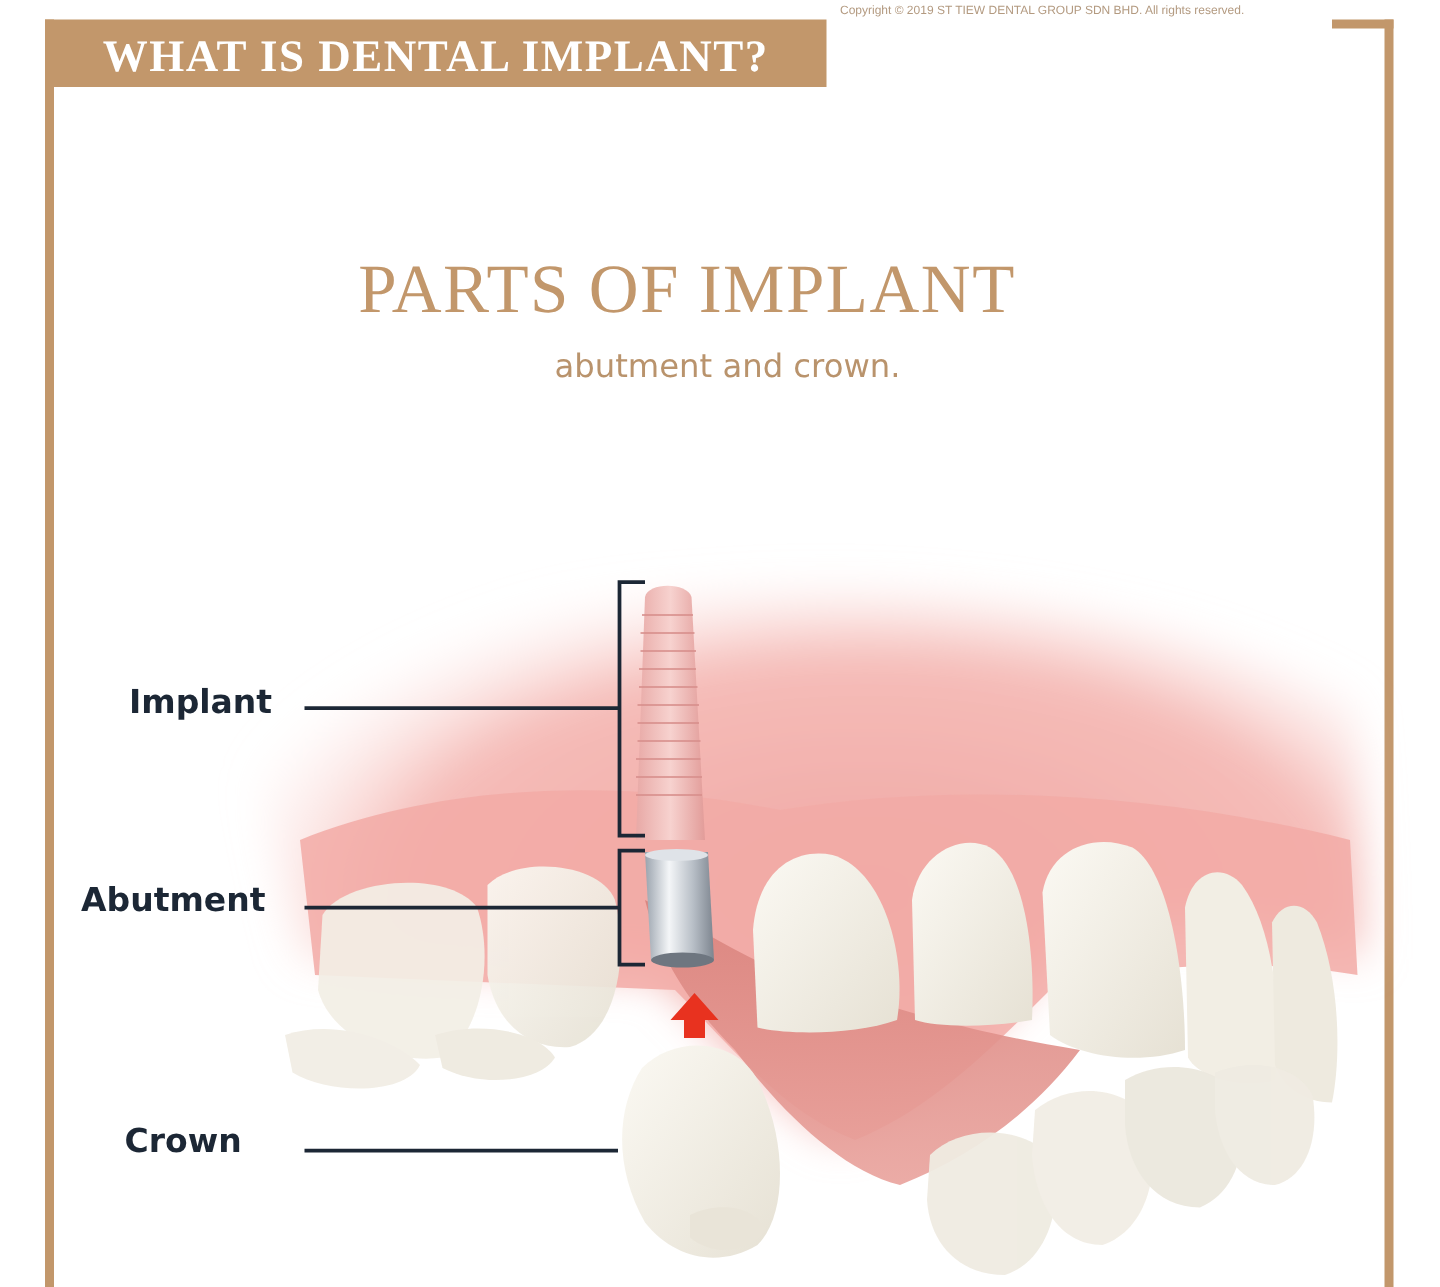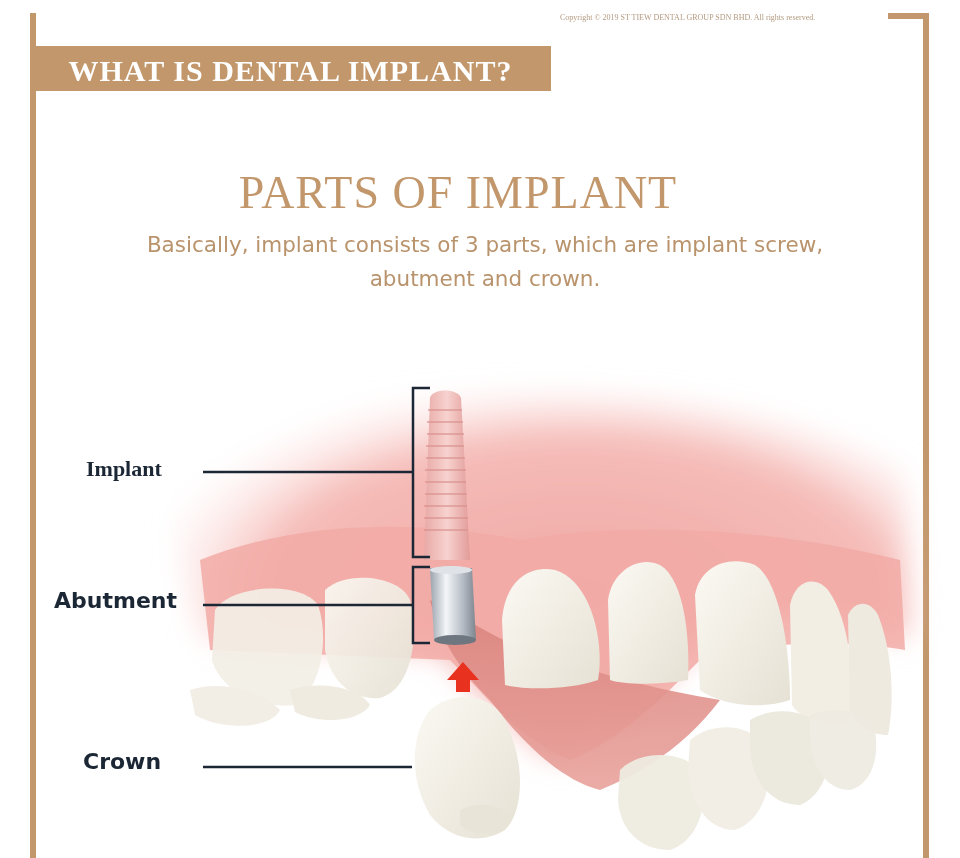"Copyright © 2019 ST TIEW" .copyright { font-family: Liberation Serif, serif -> Liberation Sans, sans-serif; top: 13px -> 2px }
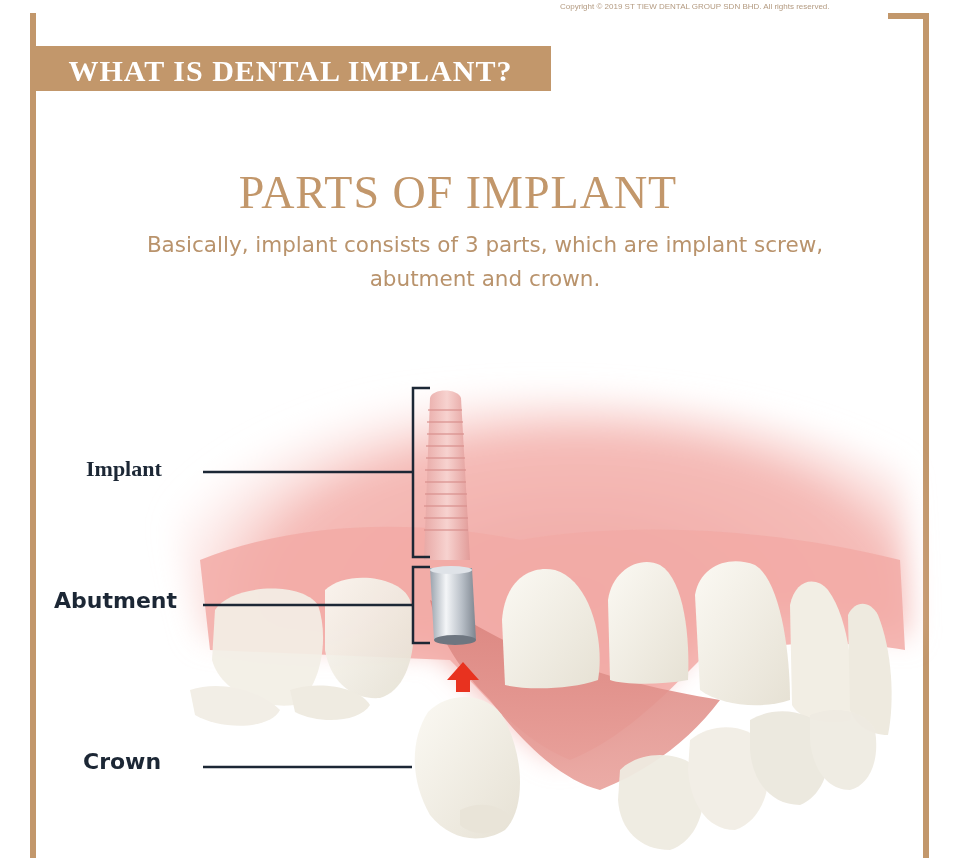"WHAT IS DENTAL IMPLANT?" .banner { margin-top: 33px -> none }
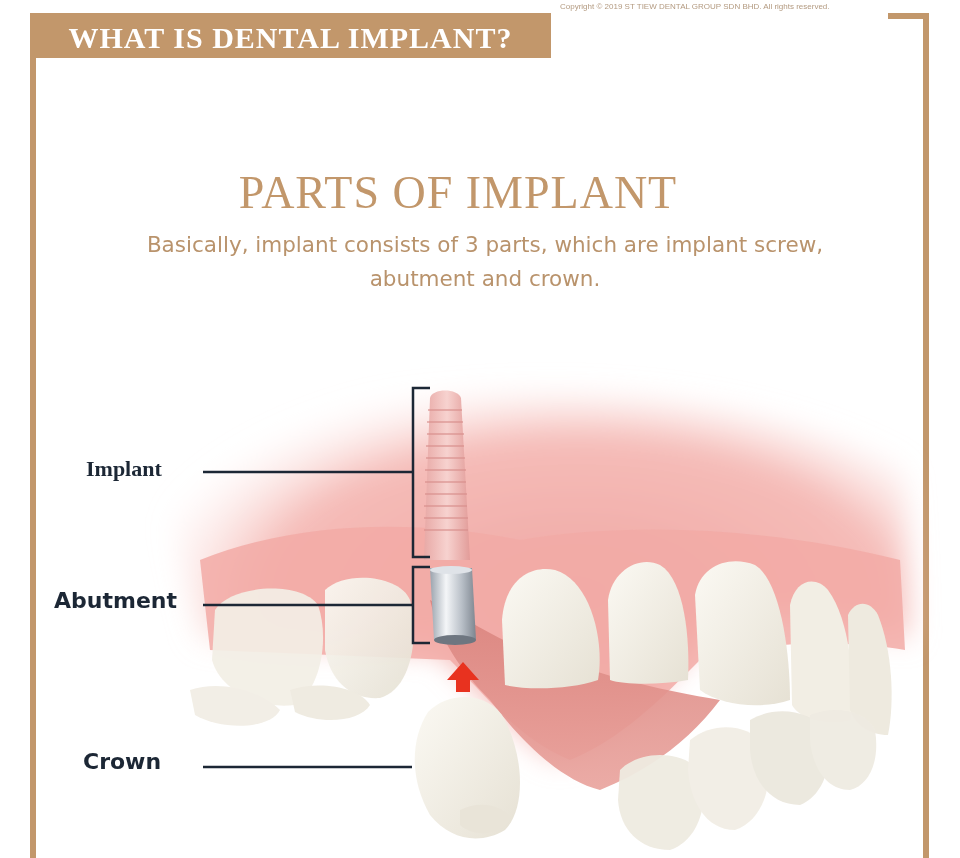"Basically, implant consists of 3" div { html: <div>Basically, implant consists of 3 parts, which are implant screw,</div> -> none }
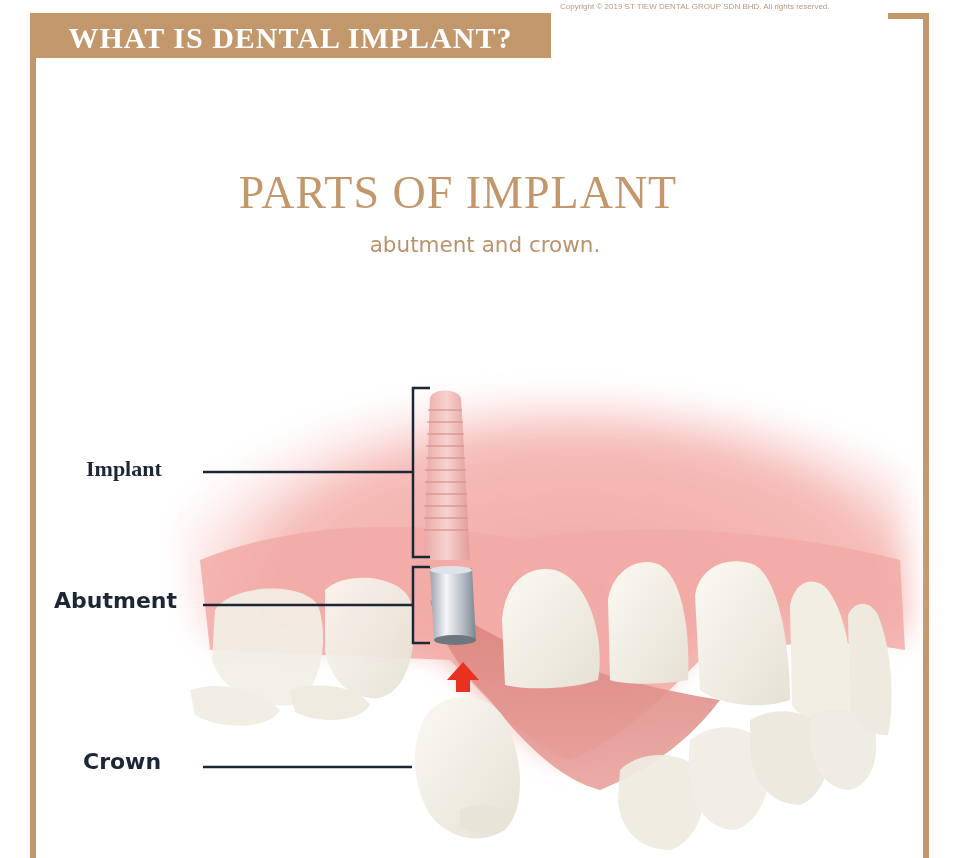"Implant" .label.implant { font-family: Liberation Serif, serif -> none }
